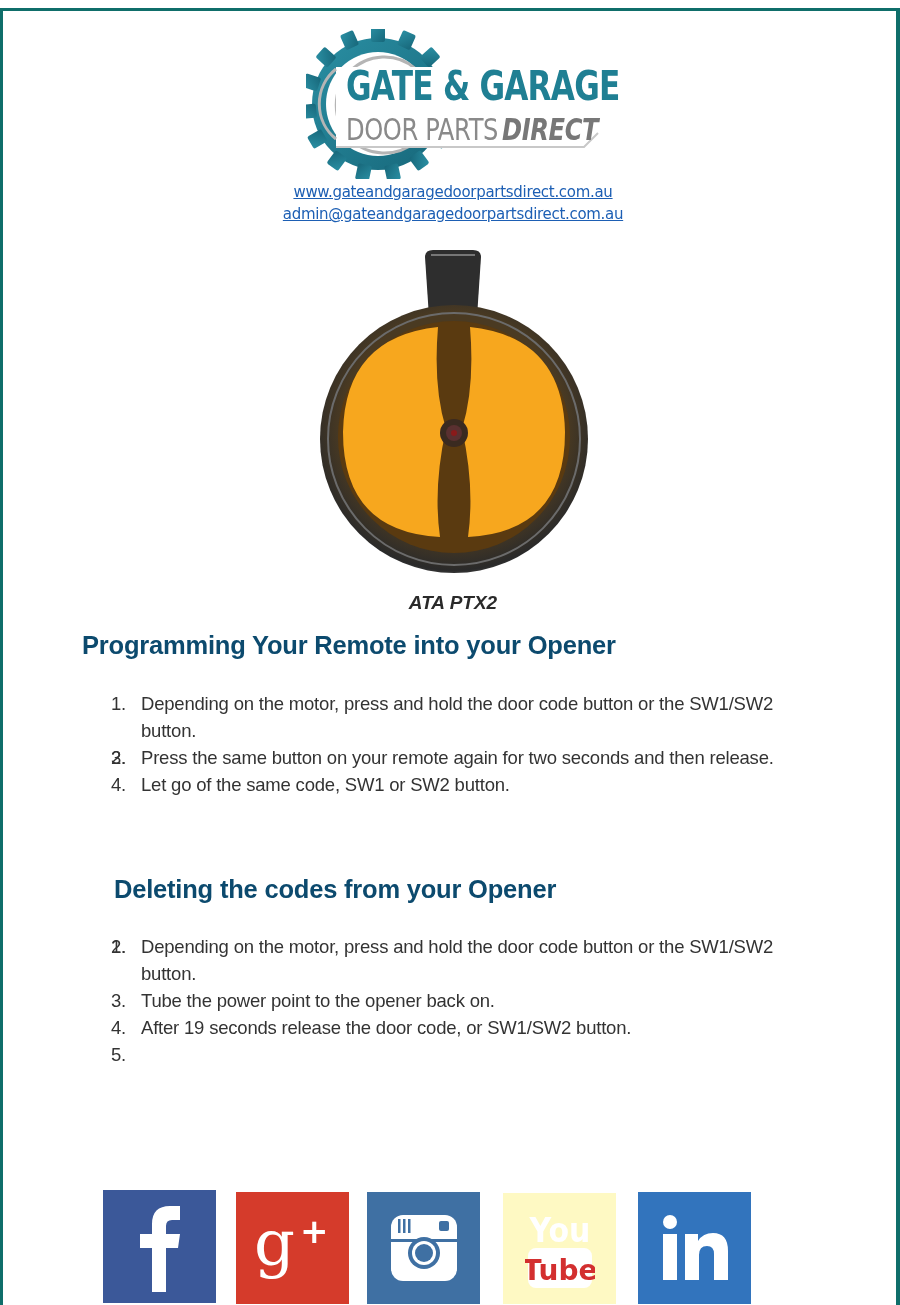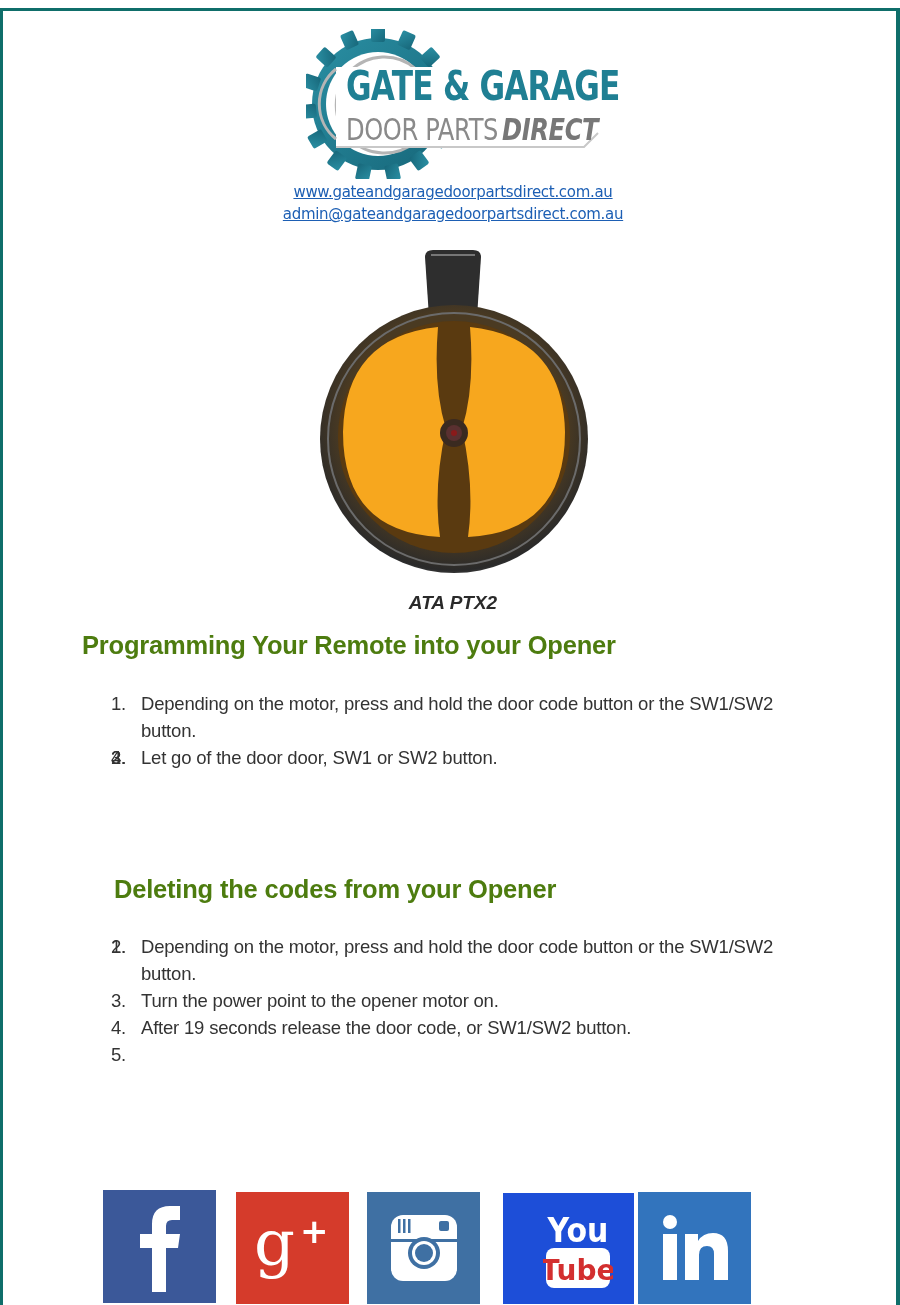"Programming Your Remote into your" .section-title { color: #4d7c0f -> #0c4a6e }
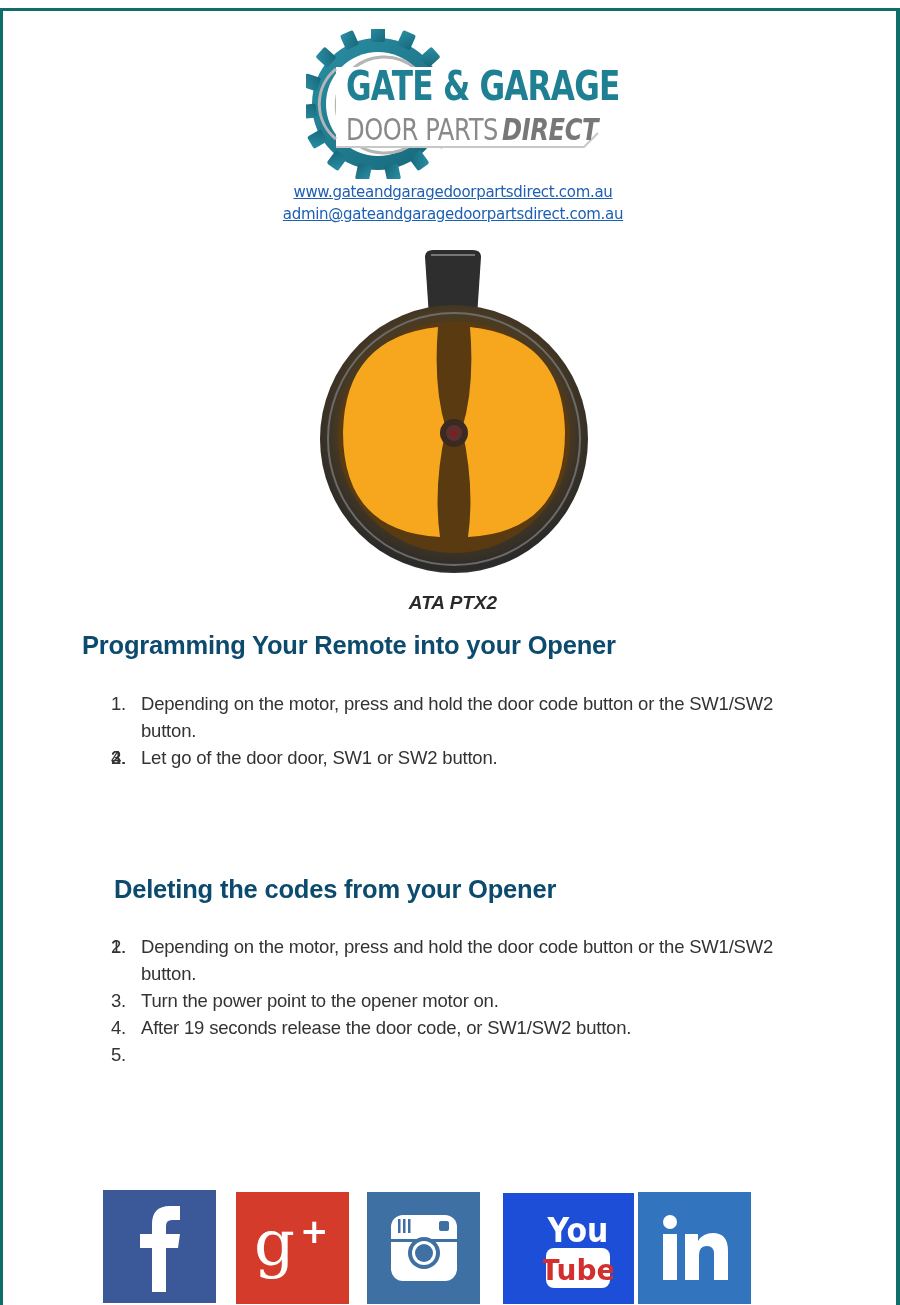"Press the same button on" span { html: none -> <span>Press the same button on your remote again for two seconds and then release.</span> }
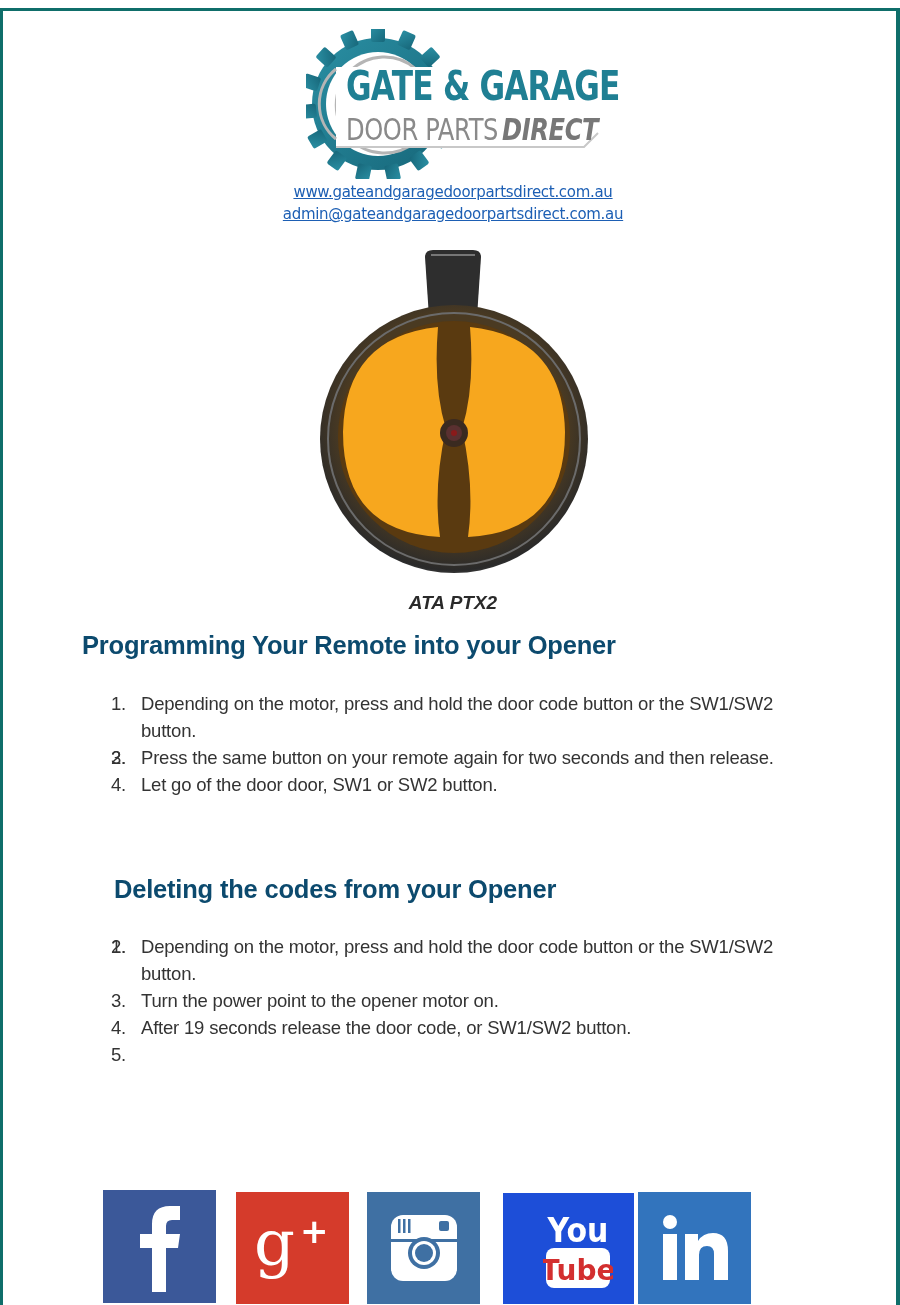"Let go of the door" span { text: door door -> same code }
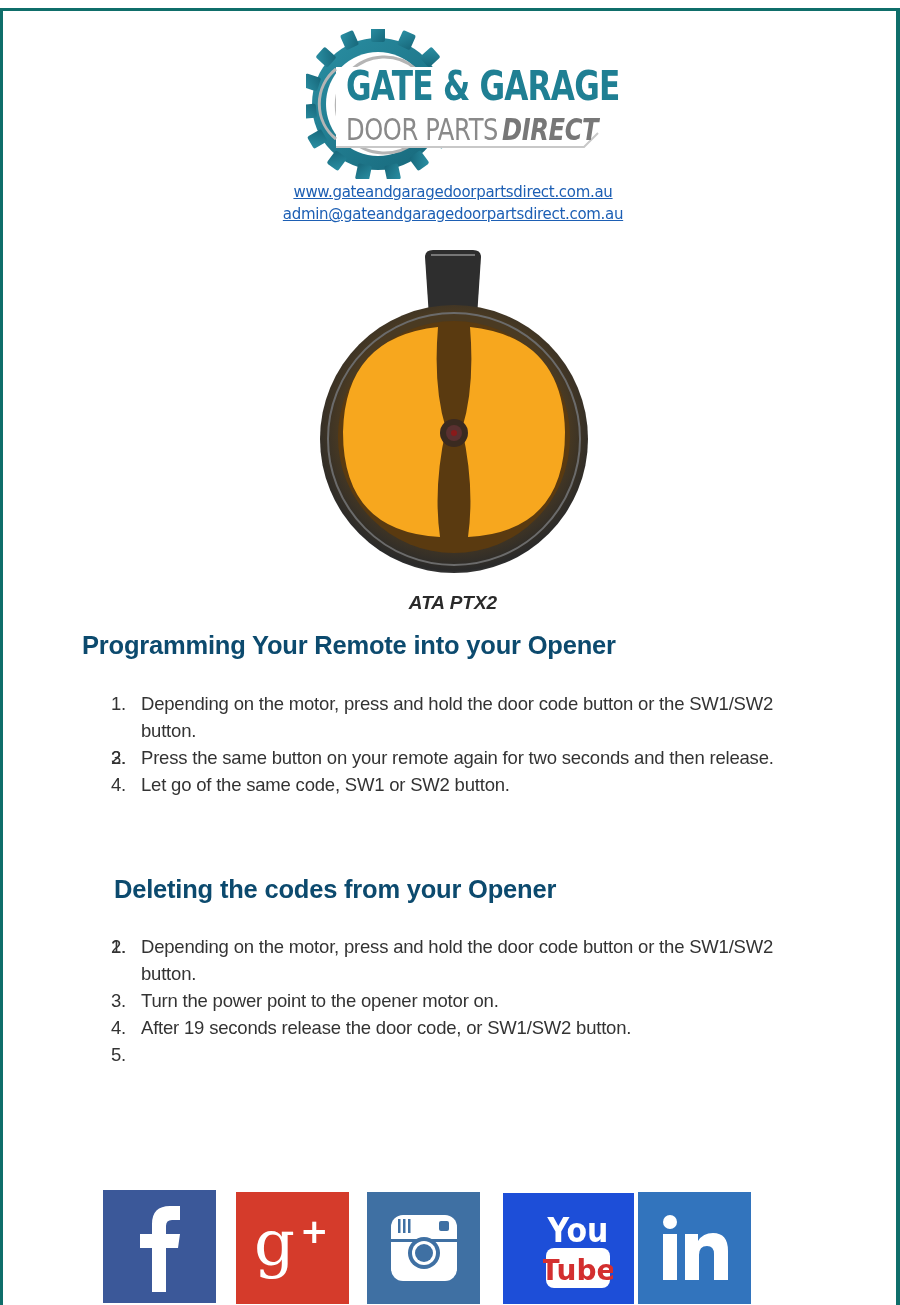"Turn the power point to" span { text: Turn the power point to the opener motor -> Tube the power point to the opener back }
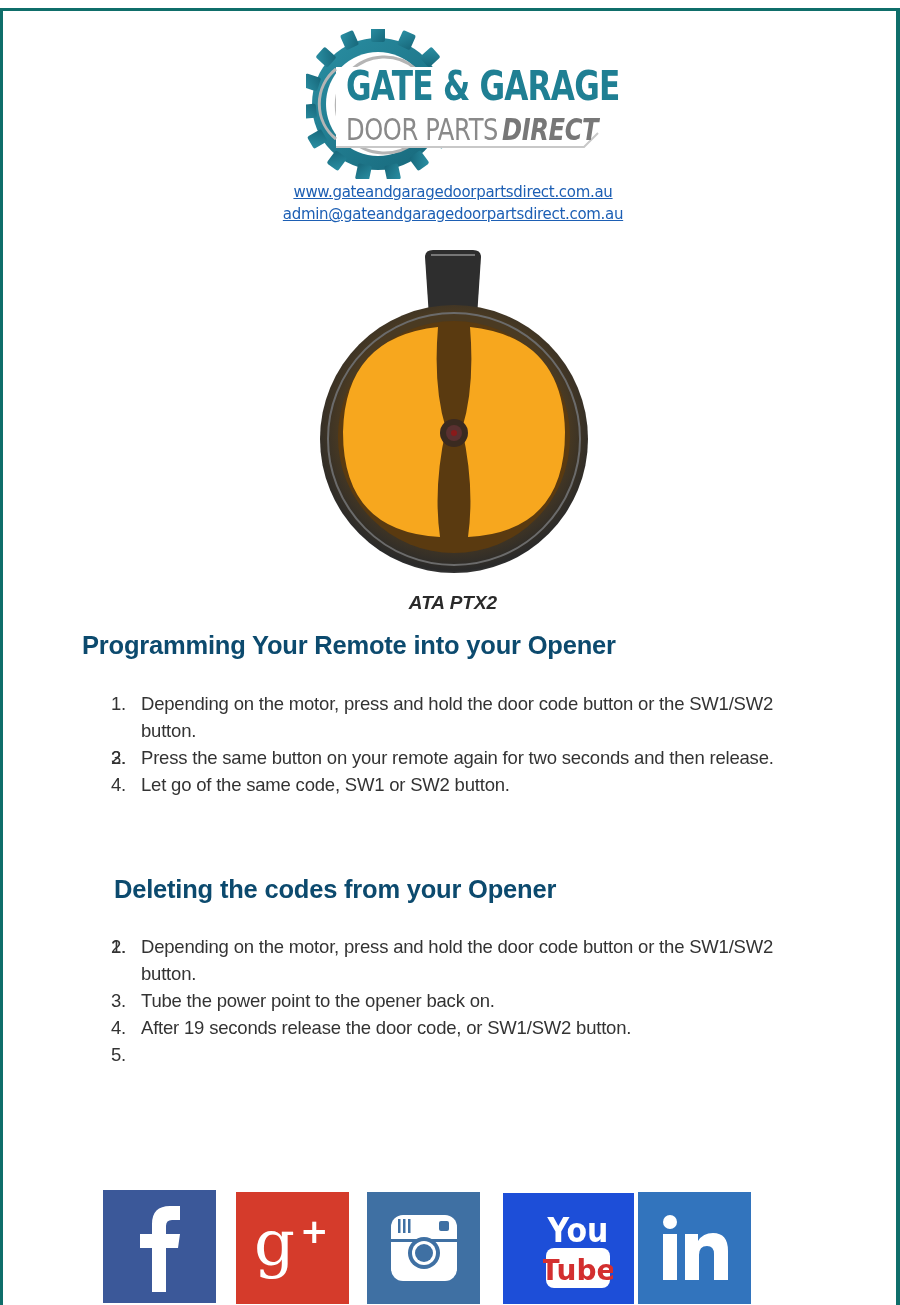"You" .tile.yt { background: #1d4ed8 -> #fef9c3; padding-left: 18px -> none }
